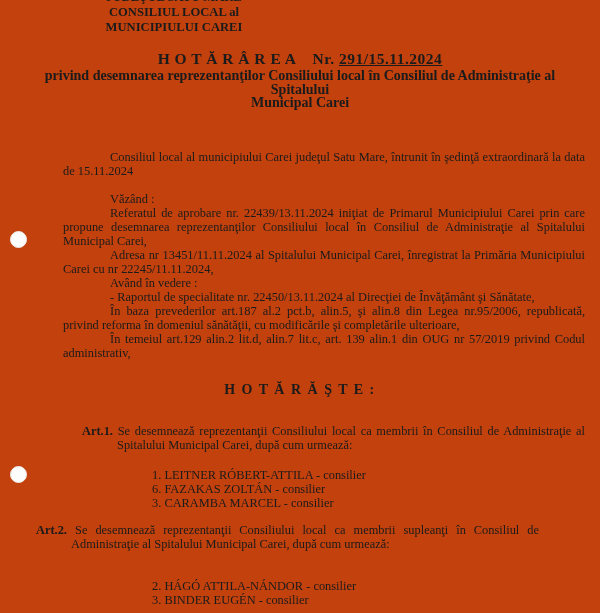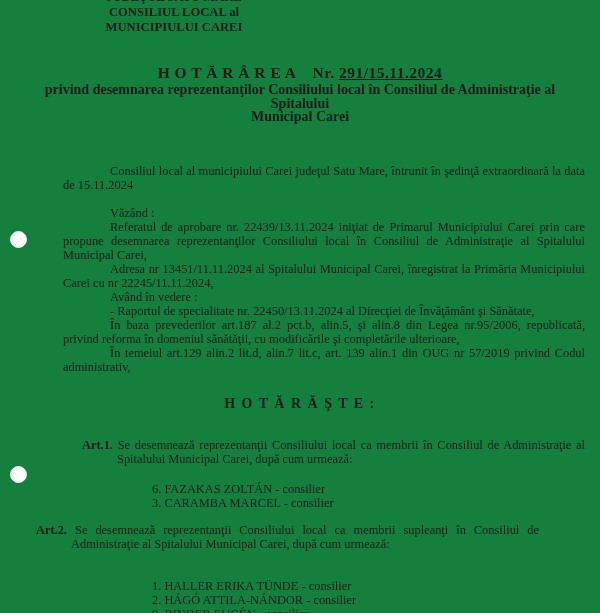"CONSILIUL LOCAL al" .page { background: #15803d -> #c2410c }
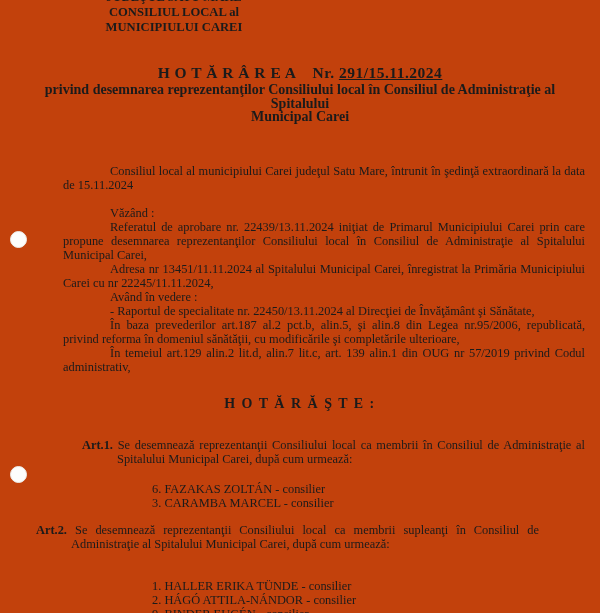"H O T Ă R Â" .title-block { margin-top: 28px -> 14px }
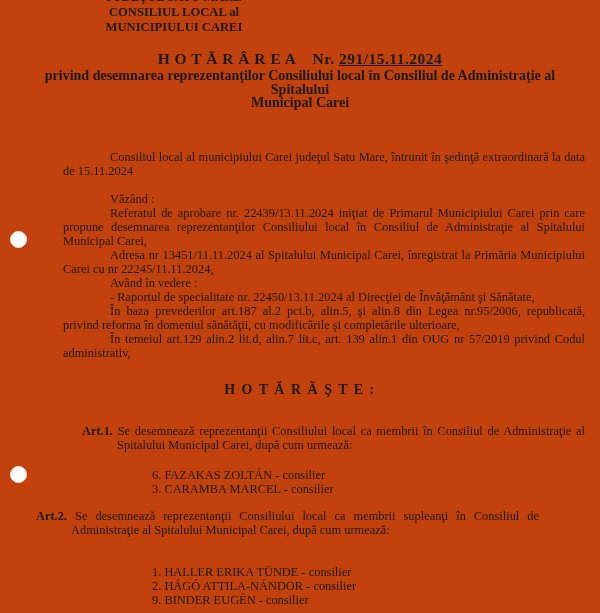"1. LEITNER RÓBERT-ATTILA - consilier" div.member { html: none -> <div>1. LEITNER RÓBERT-ATTILA - consilier</div> }
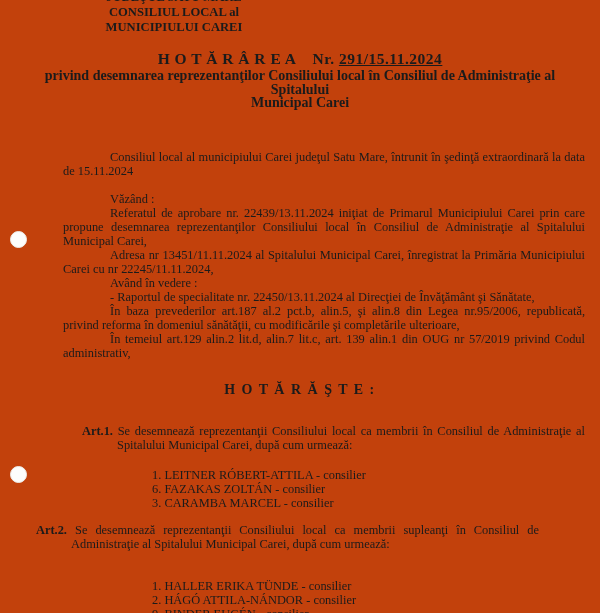"1. HALLER ERIKA TÜNDE -" div.member { html: <div>1. HALLER ERIKA TÜNDE - consilier</div> -> none }
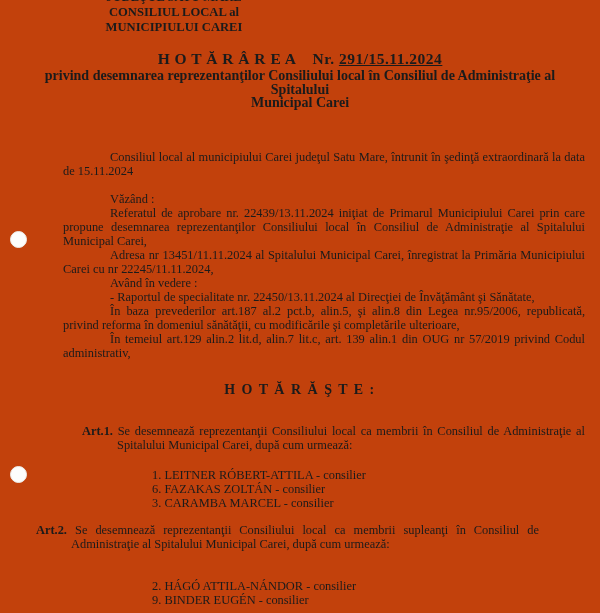"9. BINDER EUGÉN - consilier" div.member { text: 9 -> 3 }
